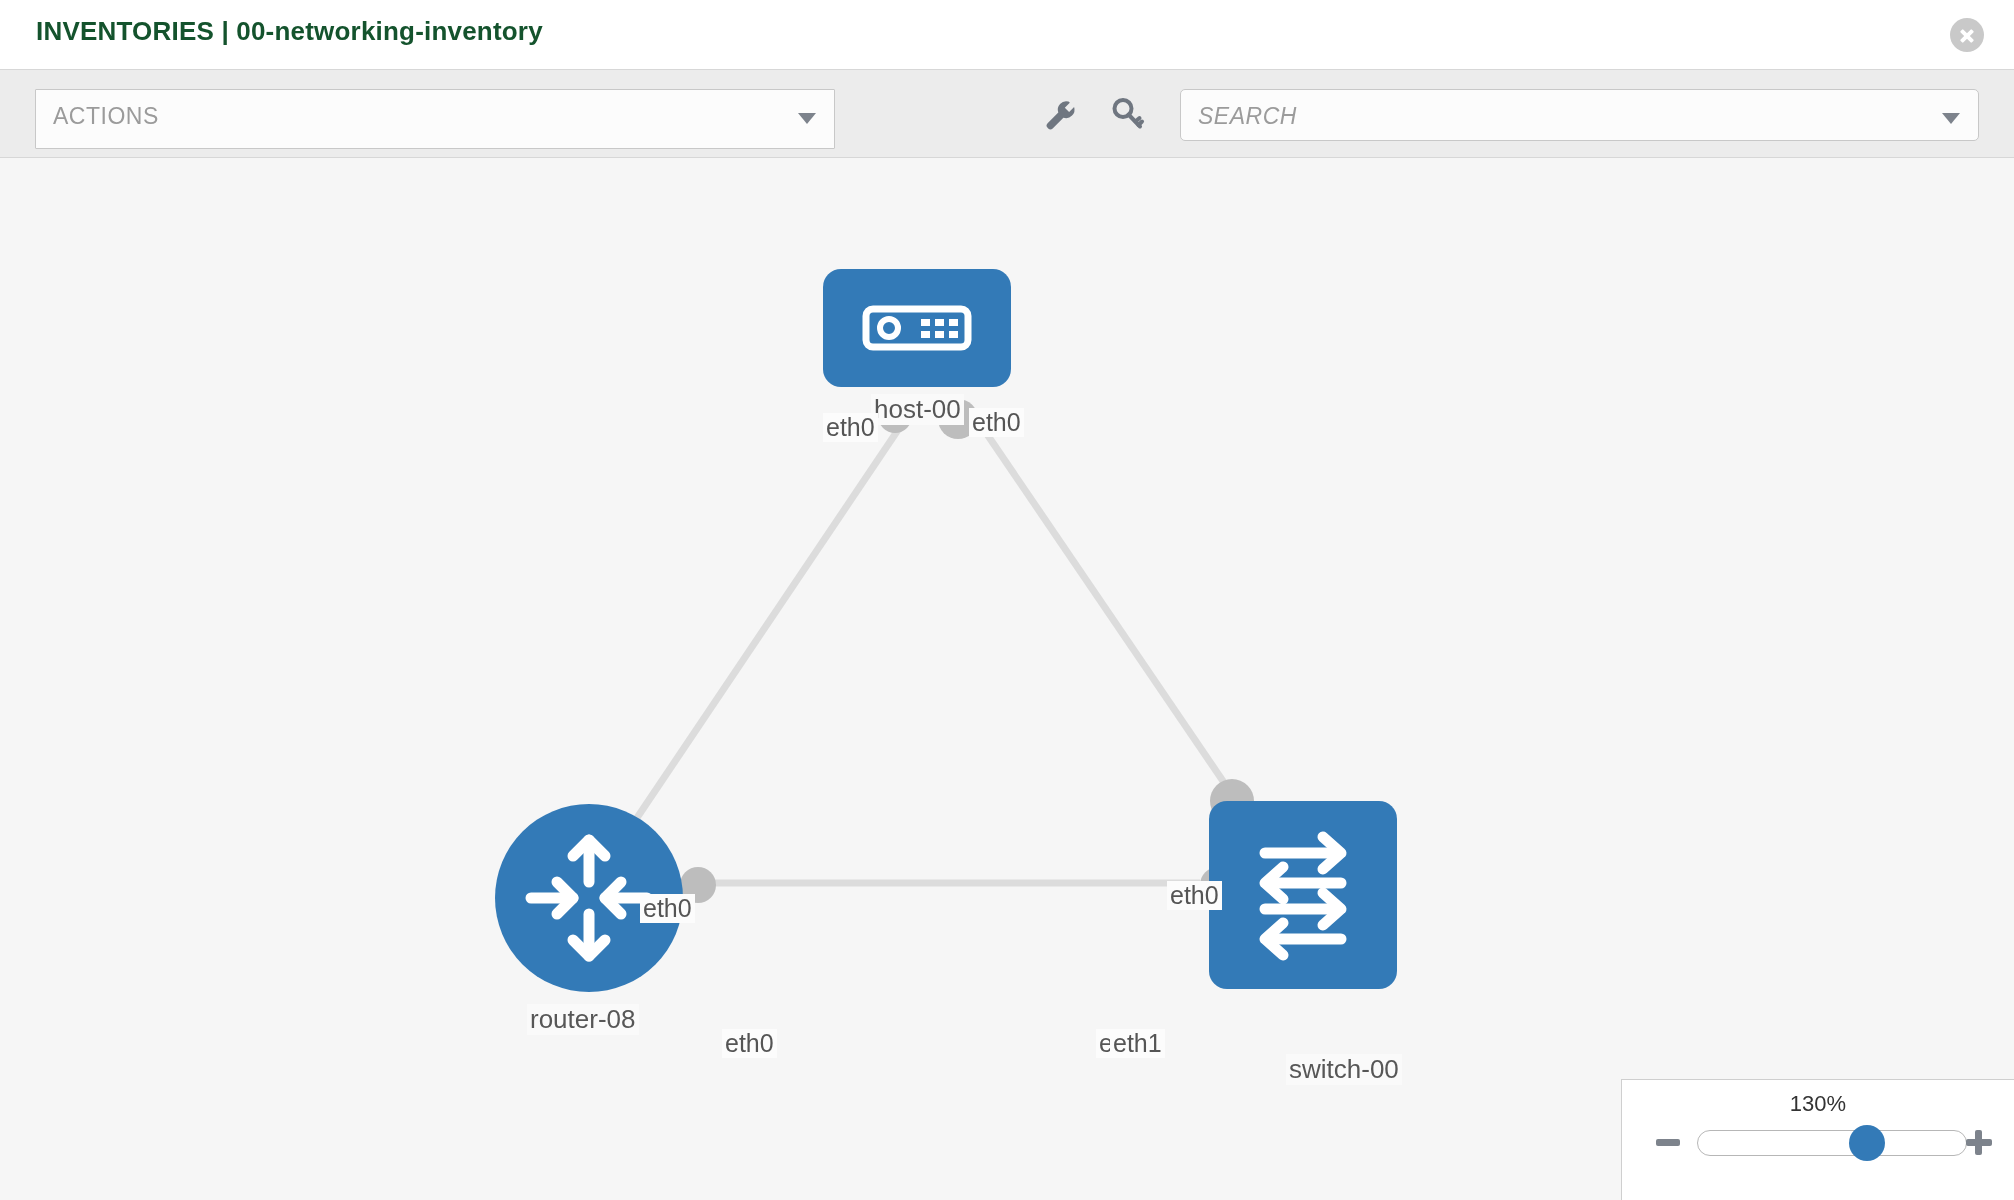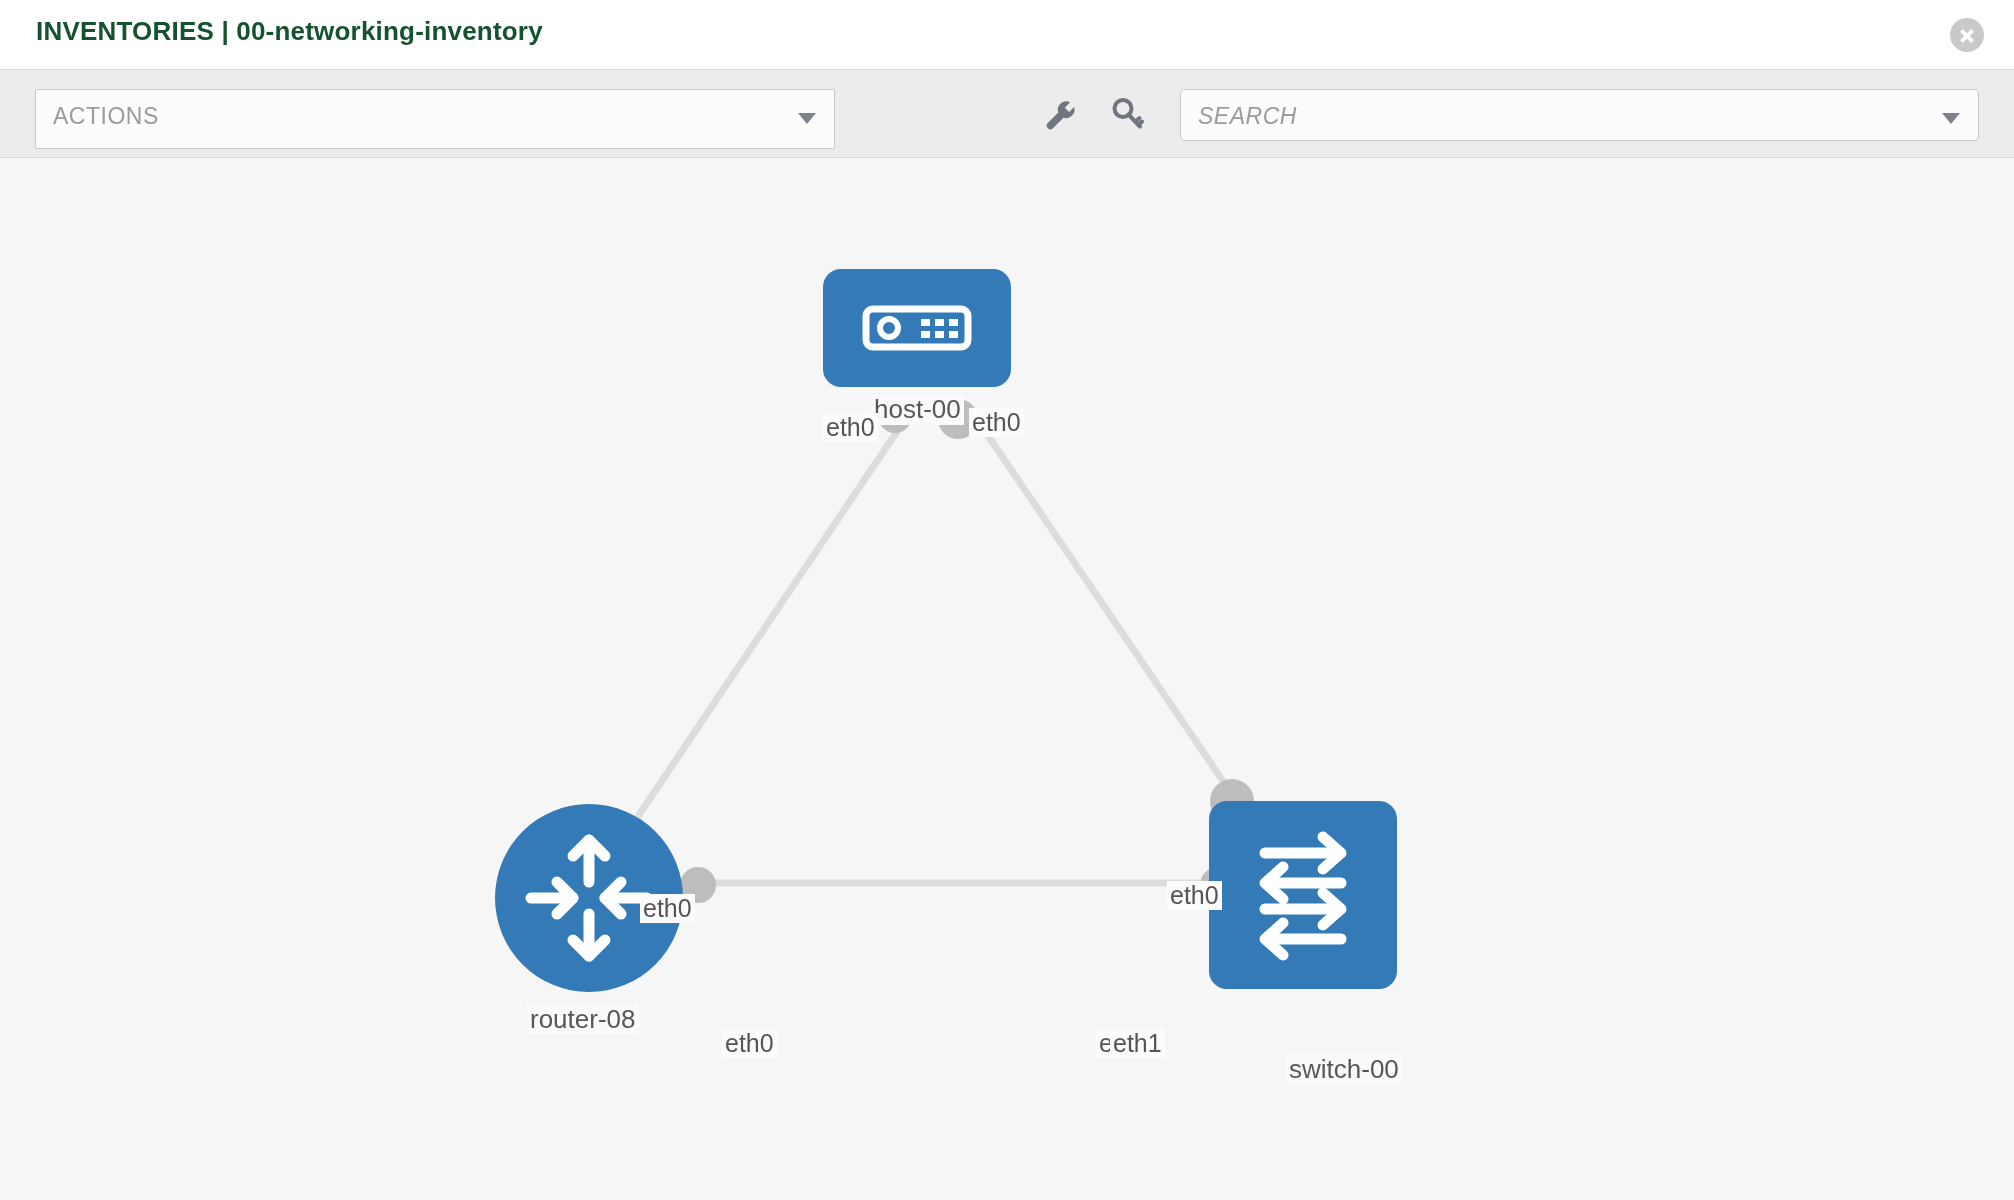"130%" div.zoom-panel { html: none -> <div> <div>130%</div> <div></div> <div> <div></div> </div> <div></div> </div> }
